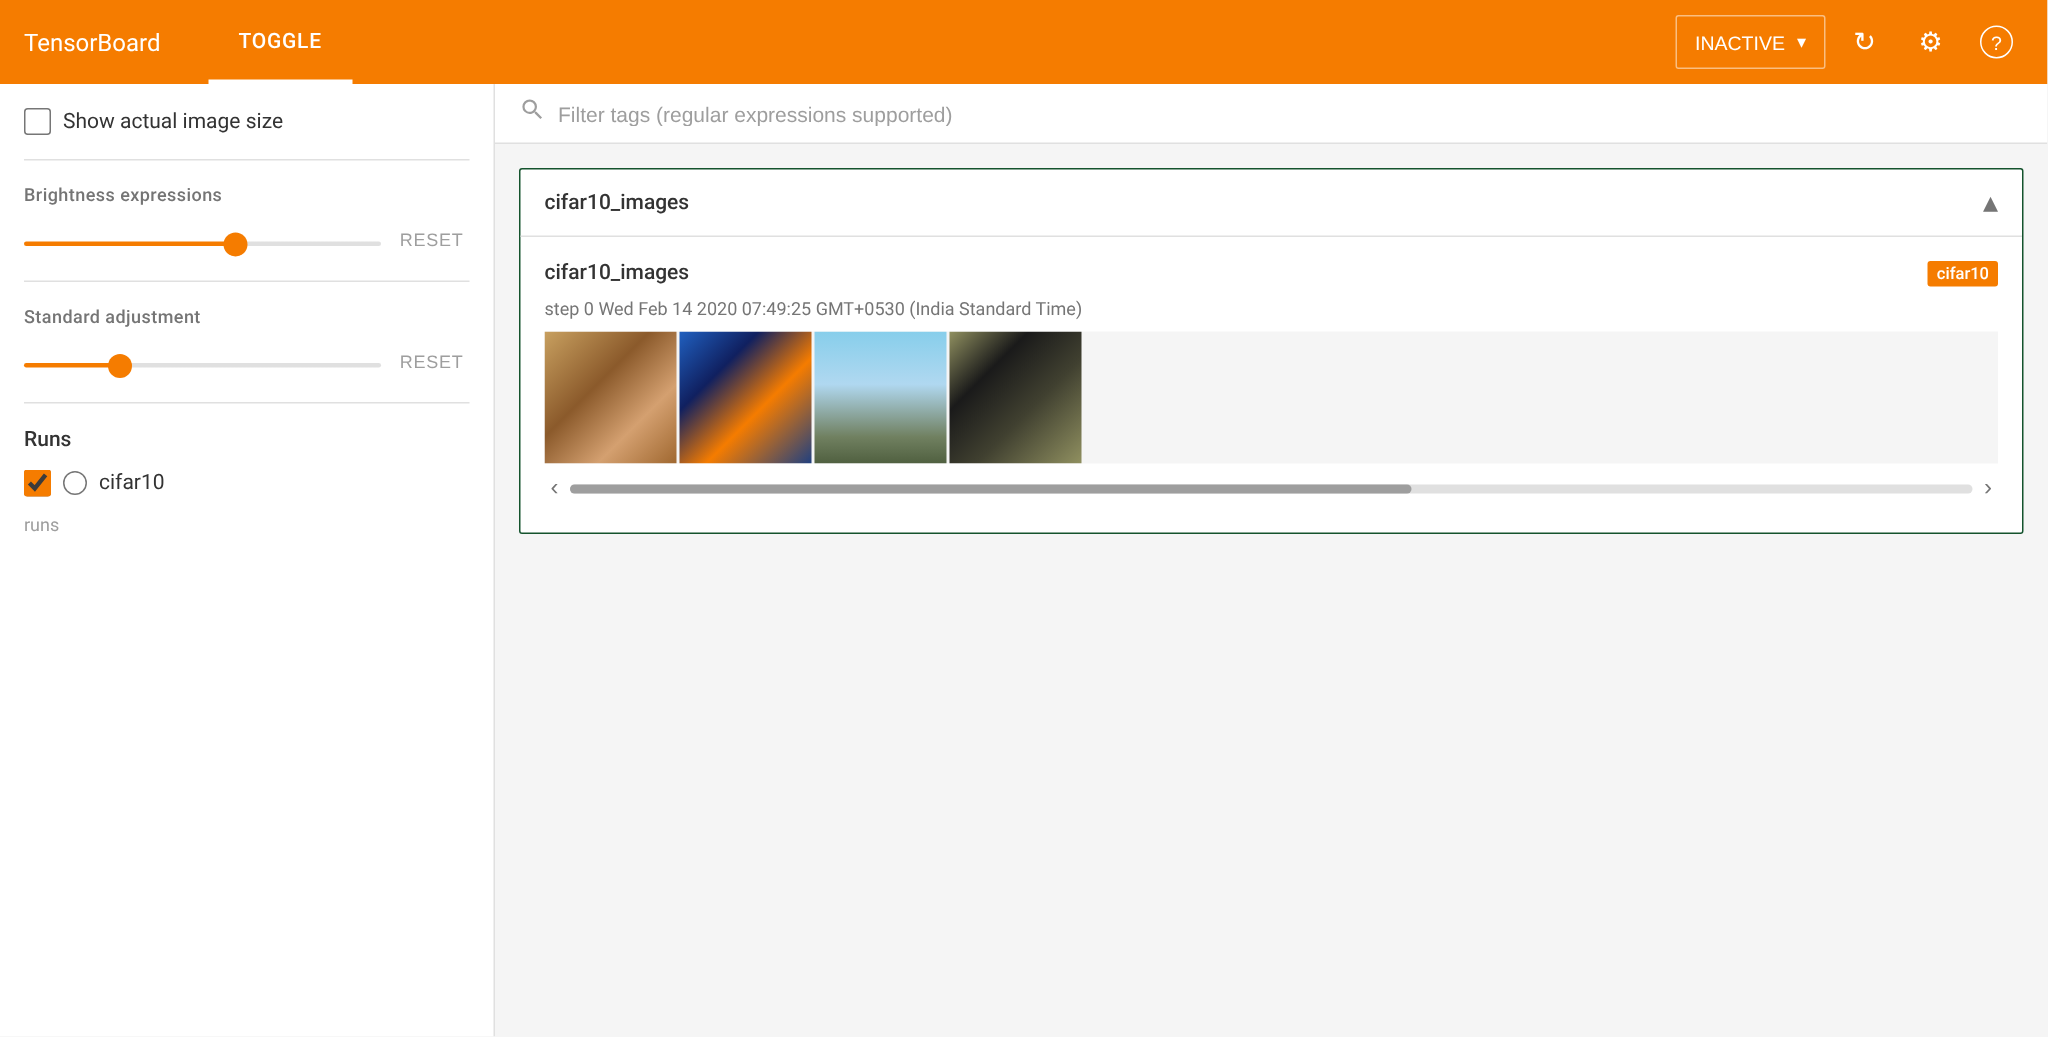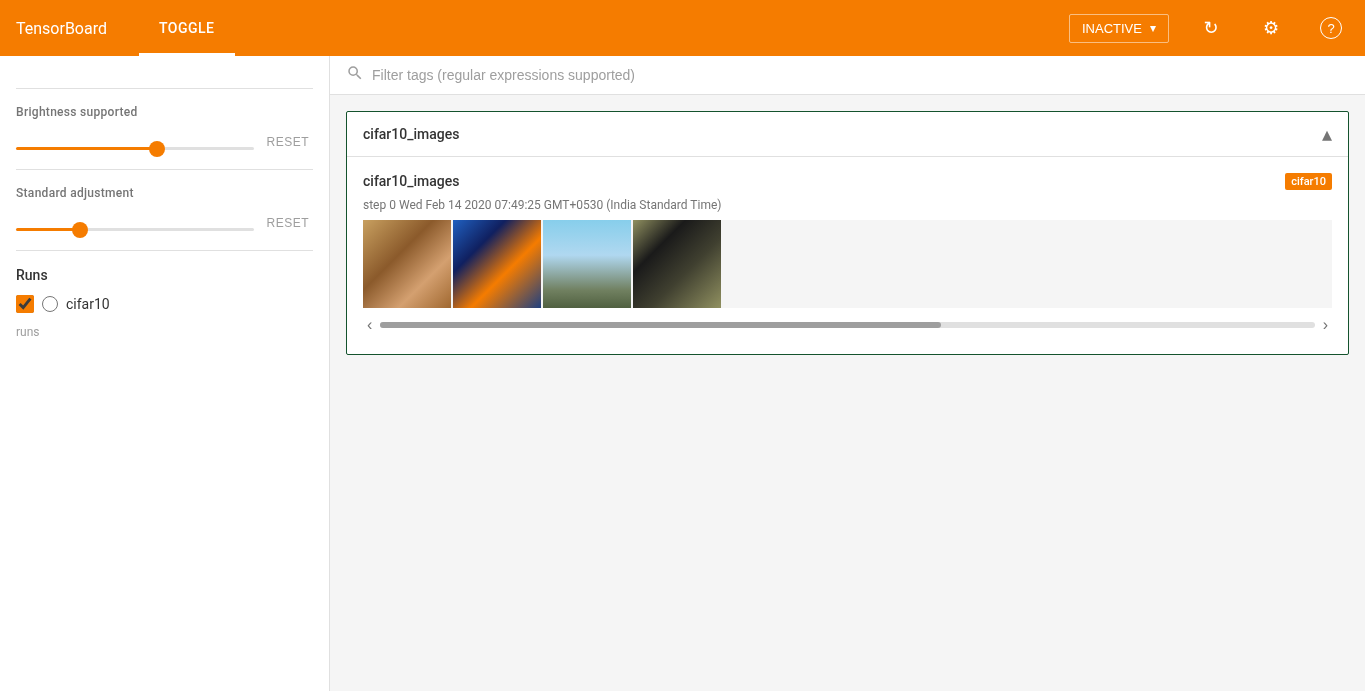"INACTIVE" .header-right { align-items: center -> none; gap: 24px -> 8px }
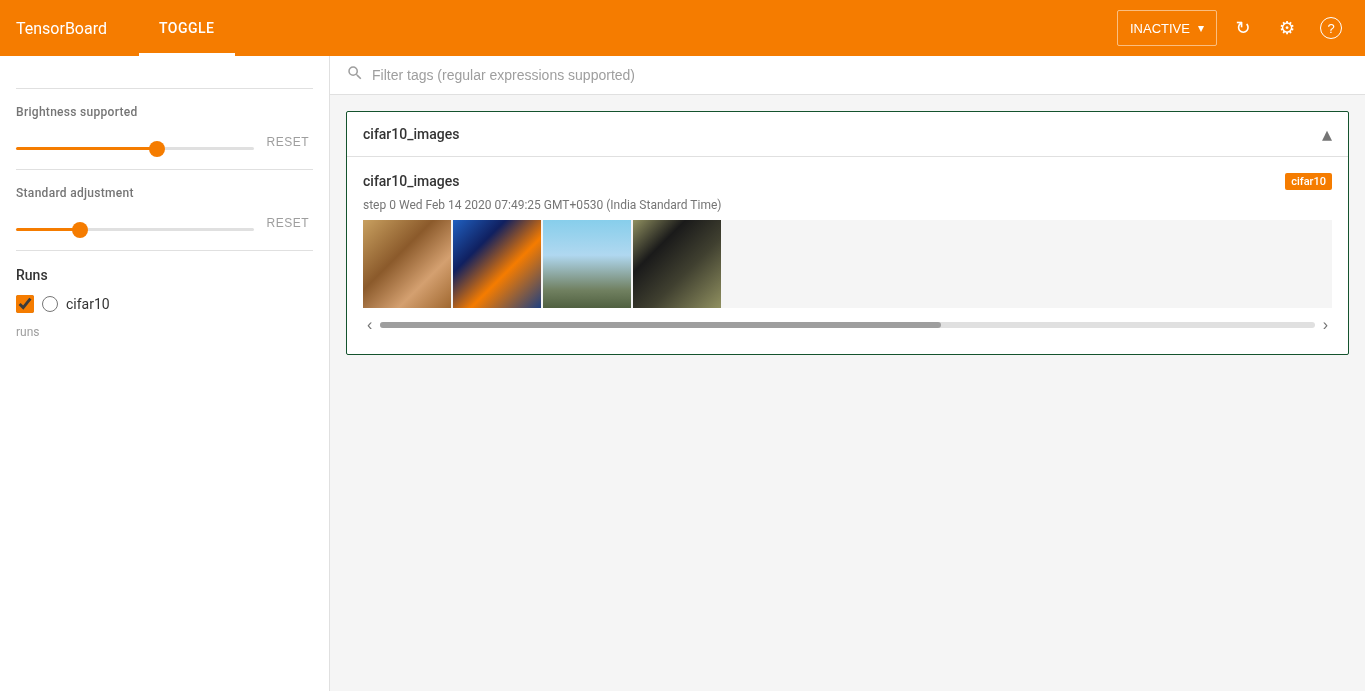"Show actual image size" div.checkbox-row { html: none -> <div> <input> <label>Show actual image size</label> </div> }
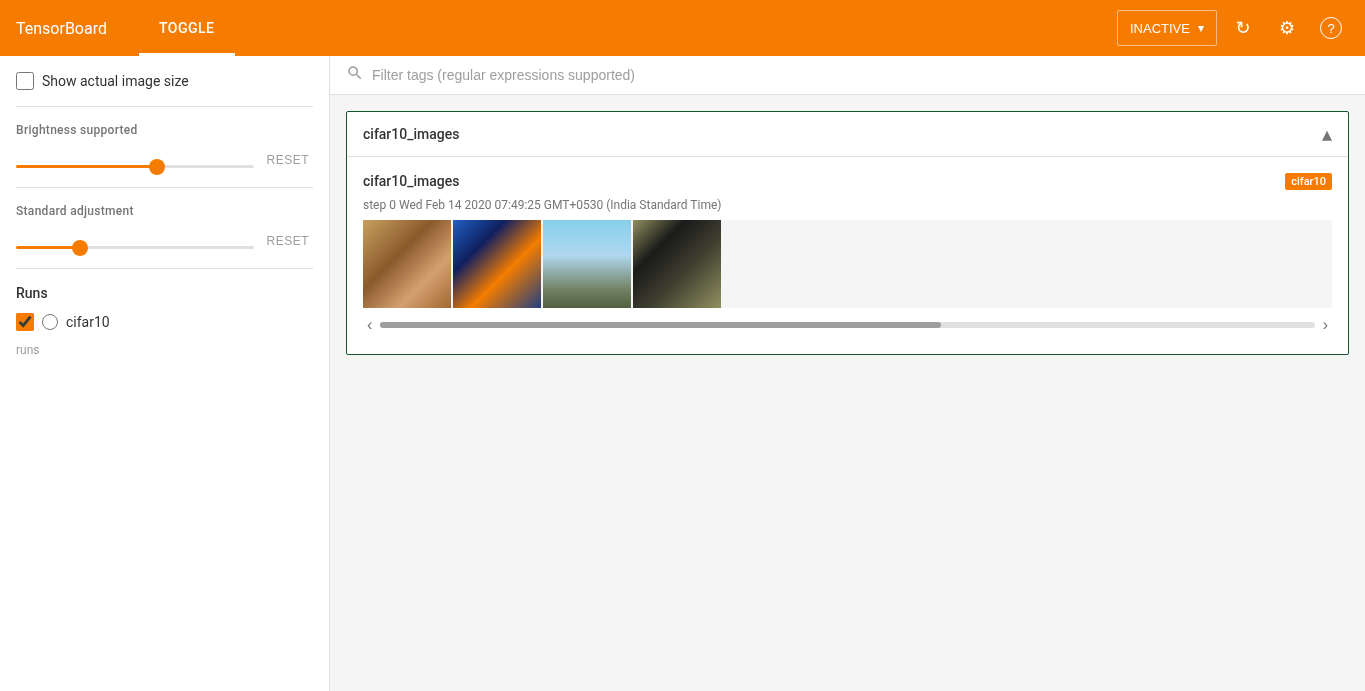"Brightness supported" div.section-label { text: supported -> expressions }
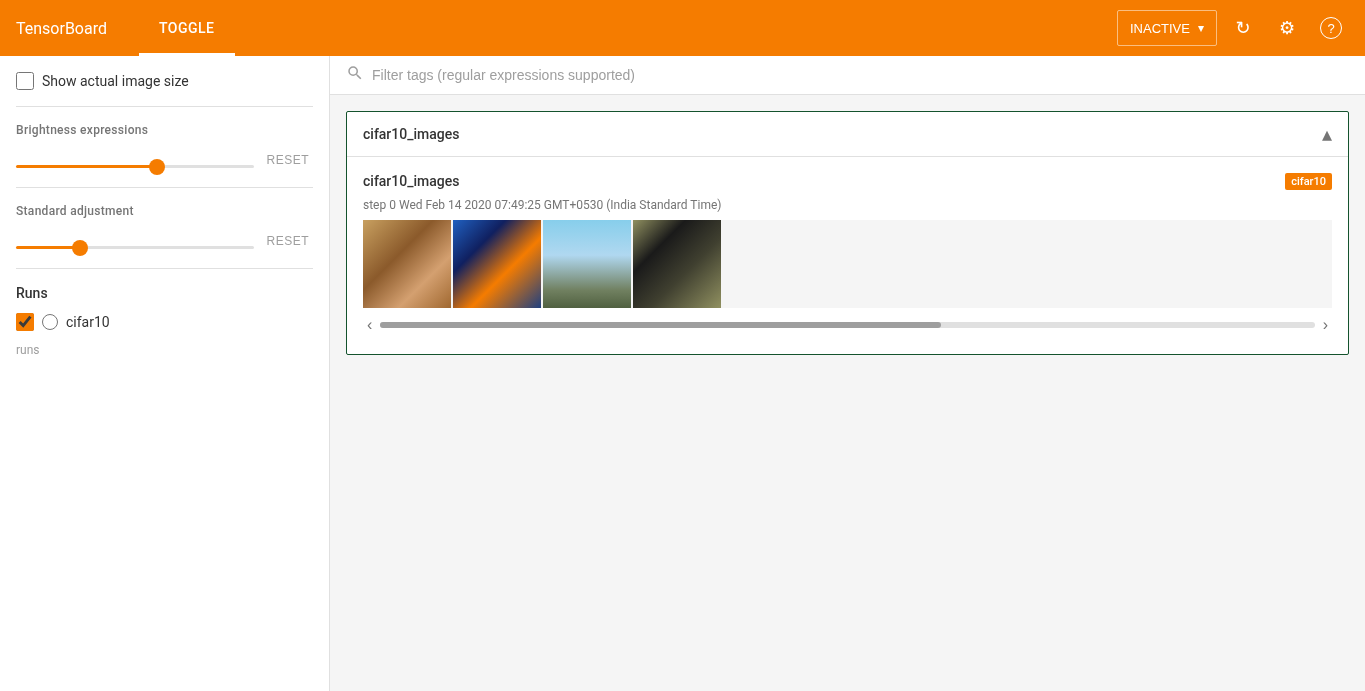"RESET" .slider-row { align-items: flex-end -> center }
